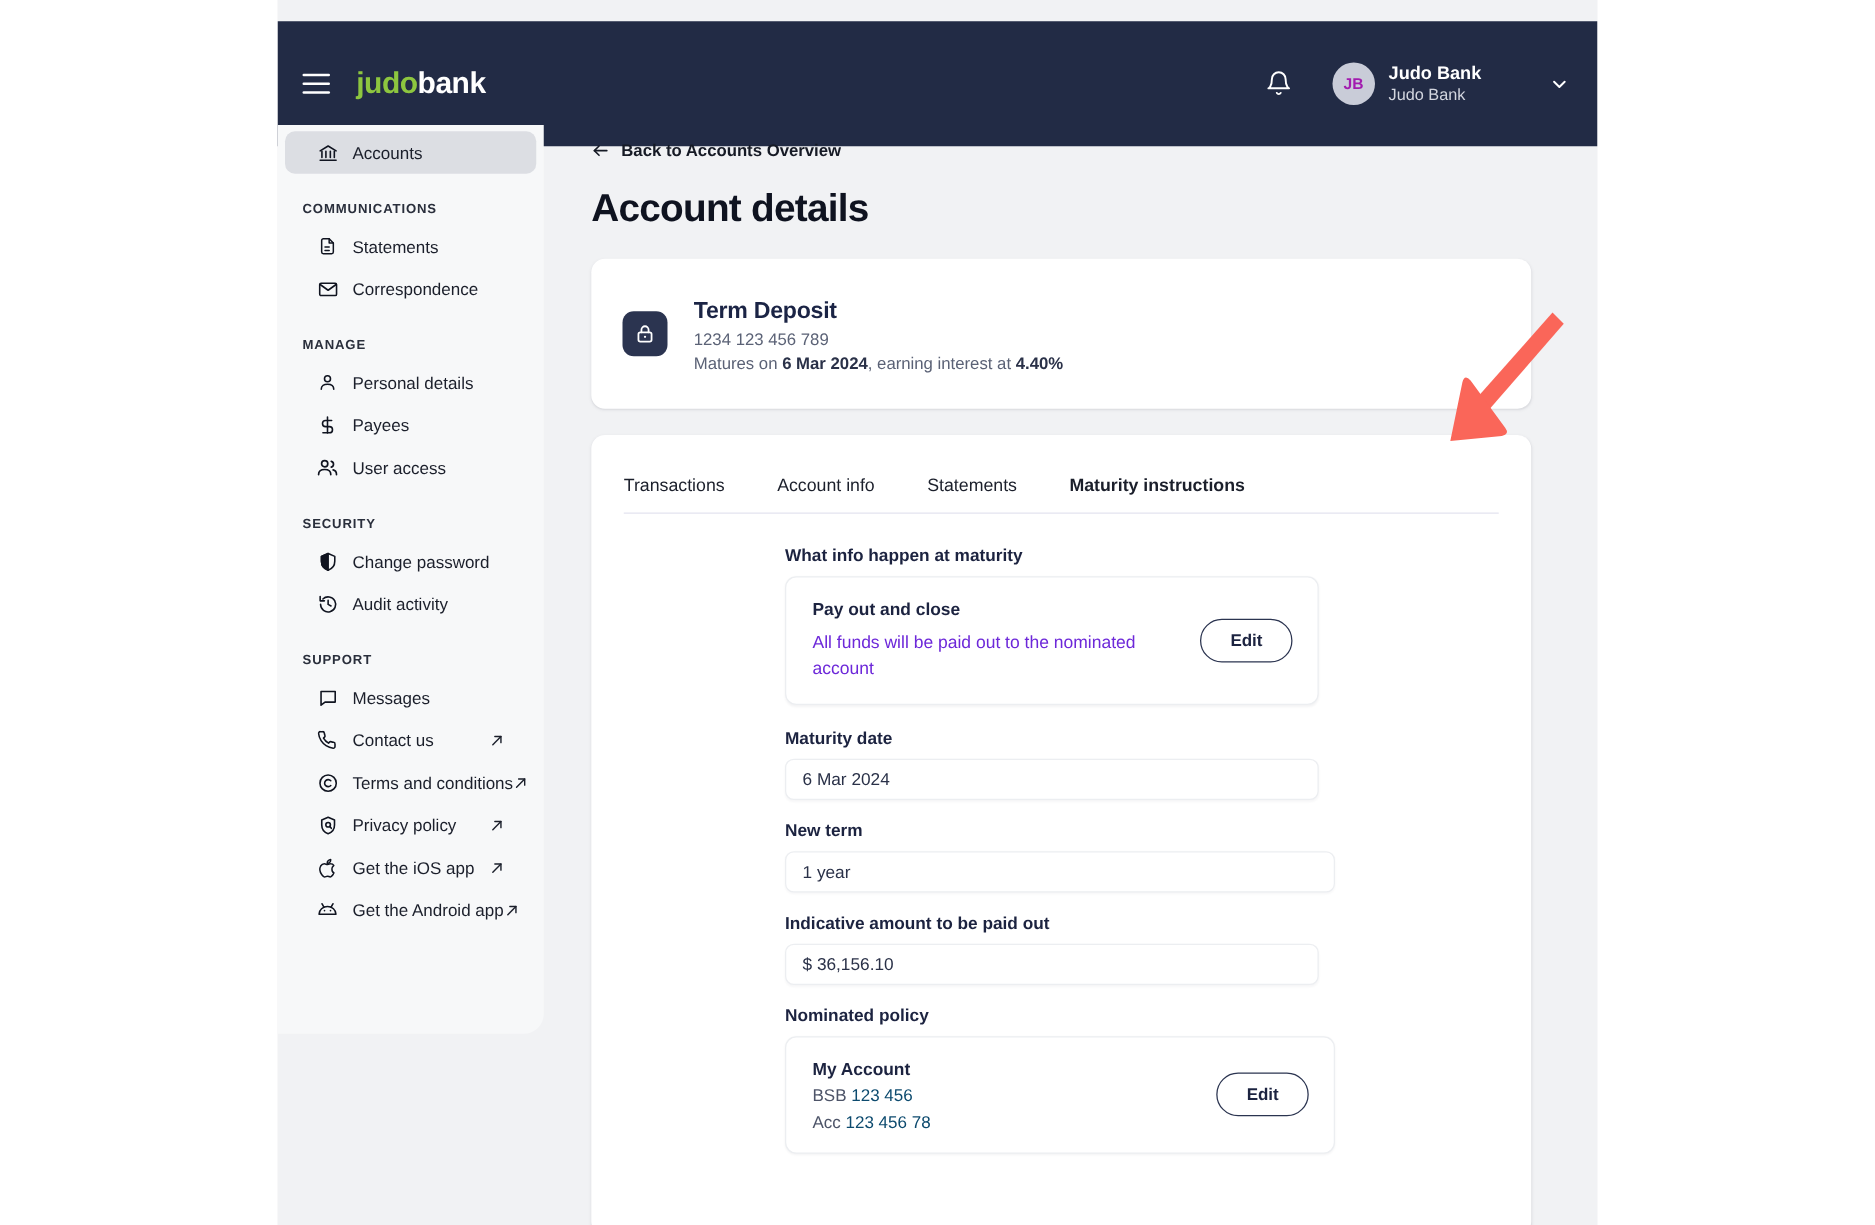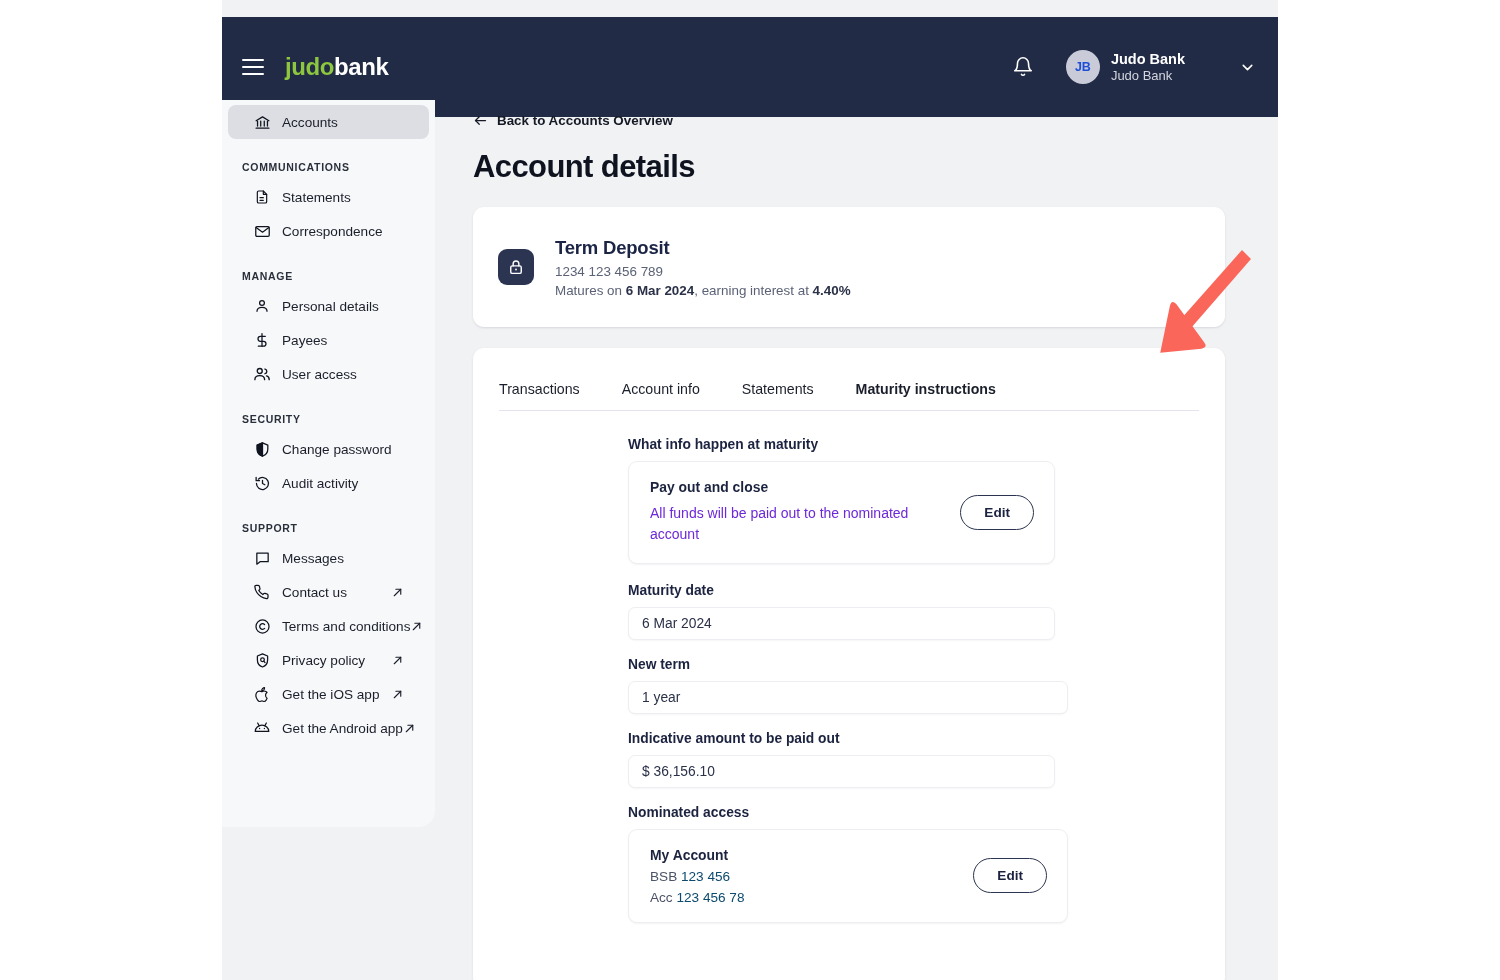"JB" .avatar { color: #1d4ed8 -> #a21caf }
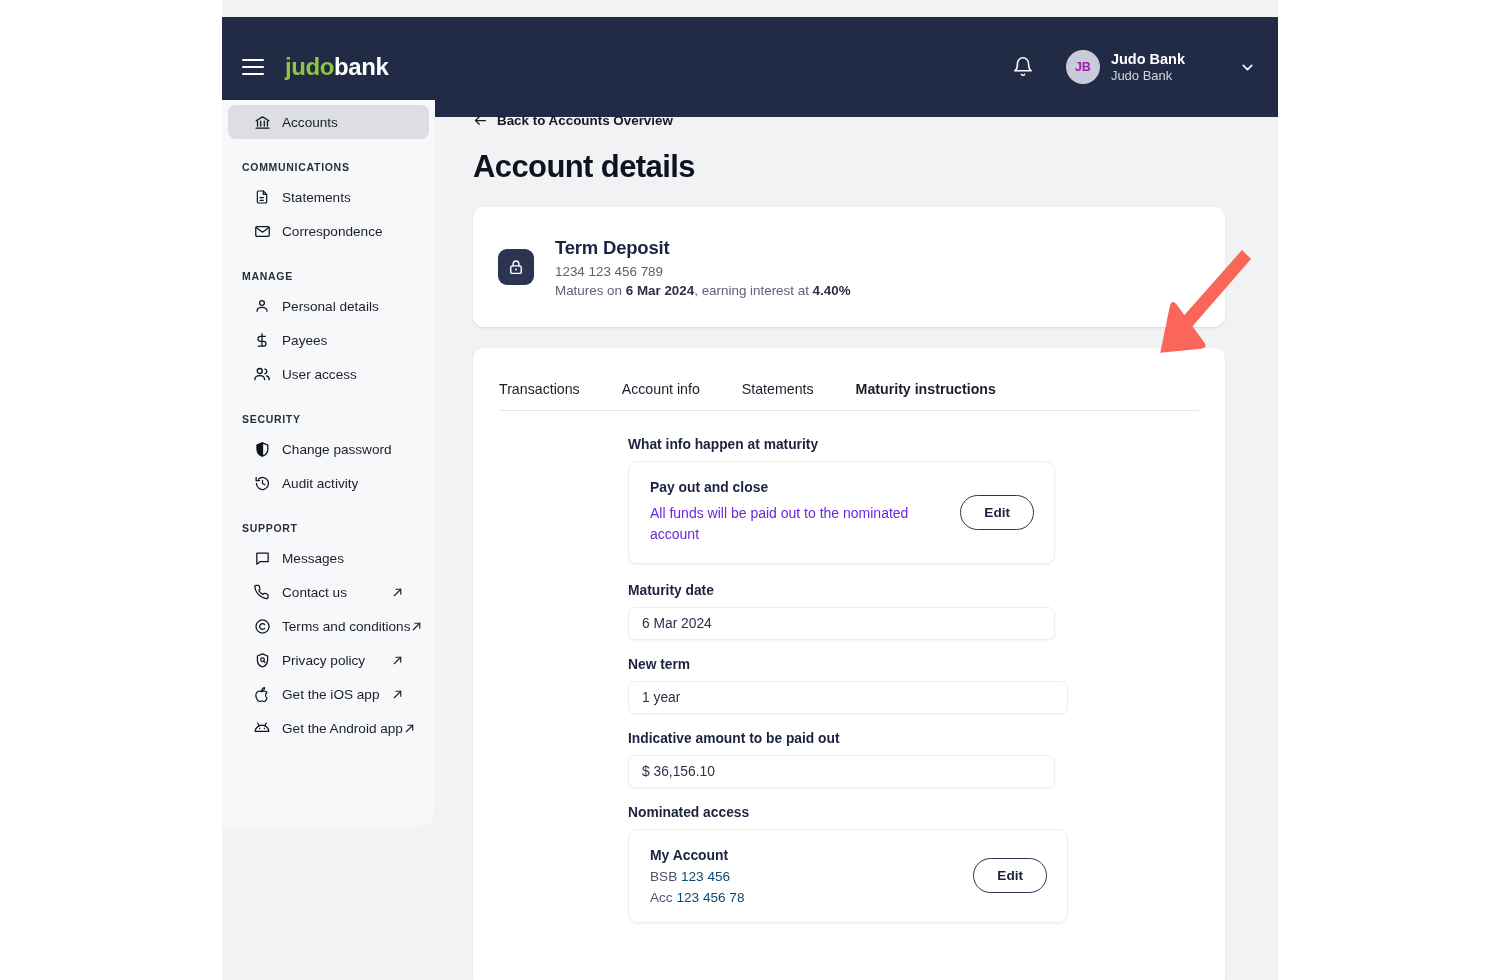"Nominated access" div.sec-label { text: access -> policy }
